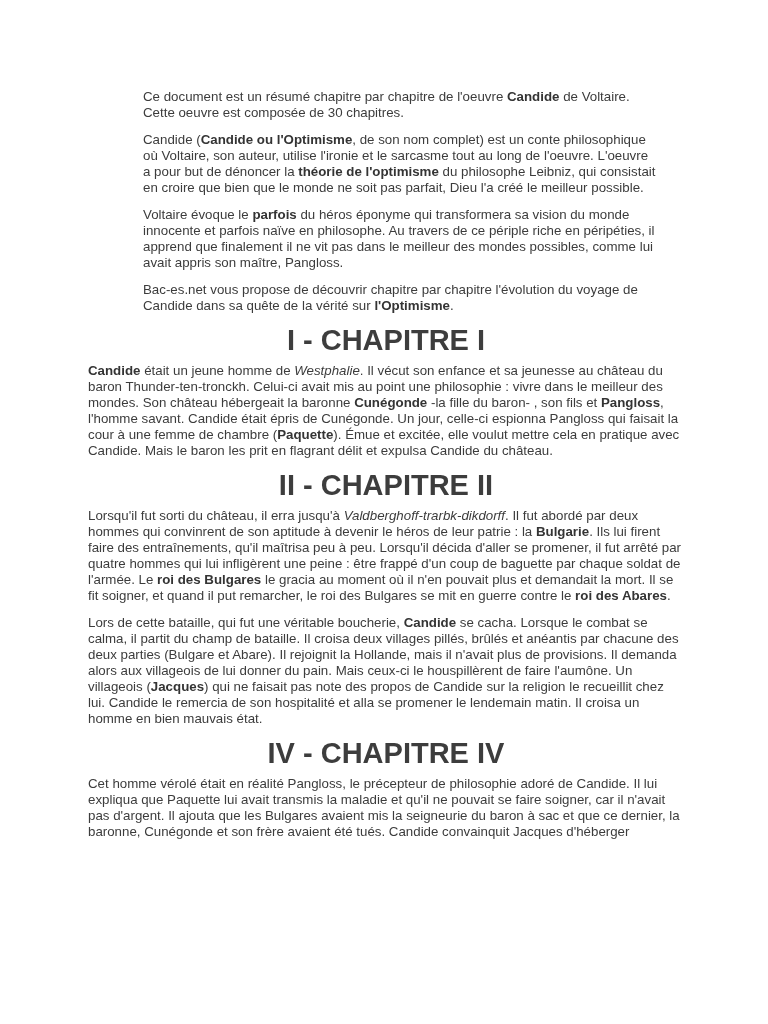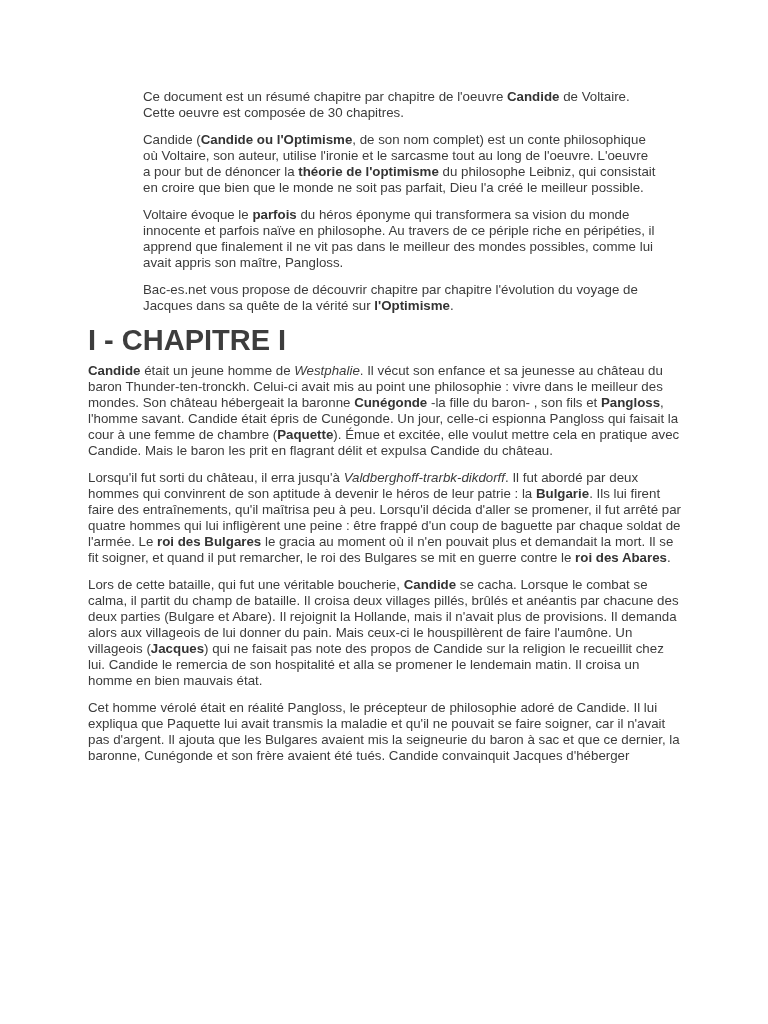"Bac-es.net vous propose de découvrir" span { text: Jacques -> Candide }
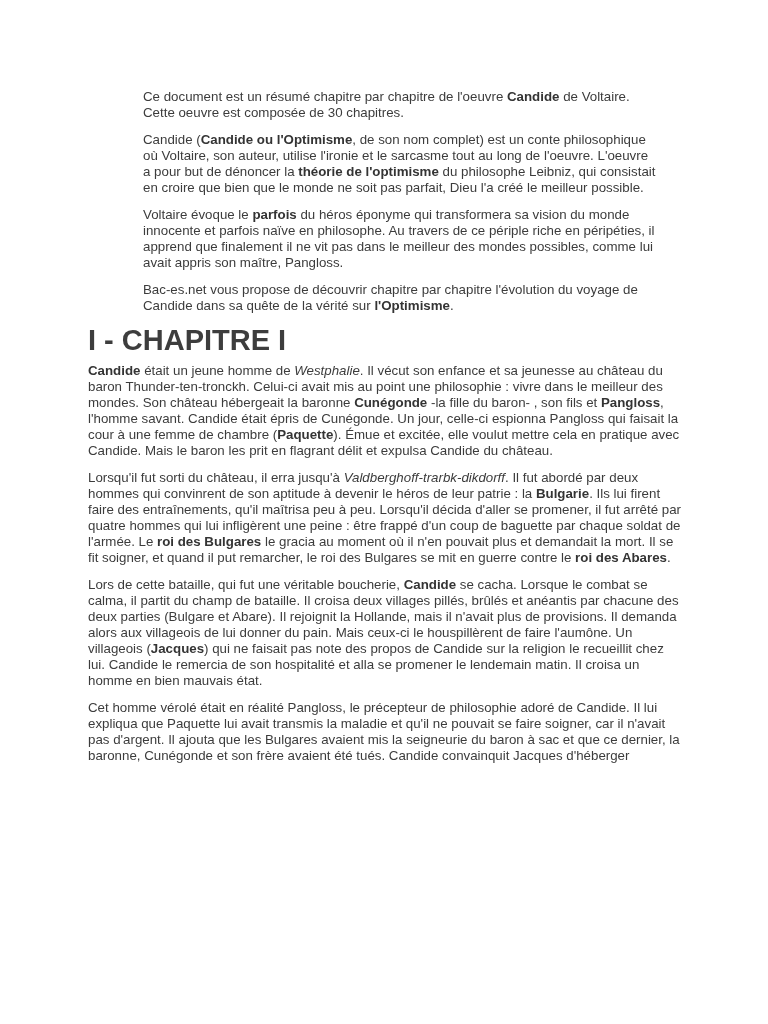"I - CHAPITRE I" .chapter-heading { text-align: none -> center }
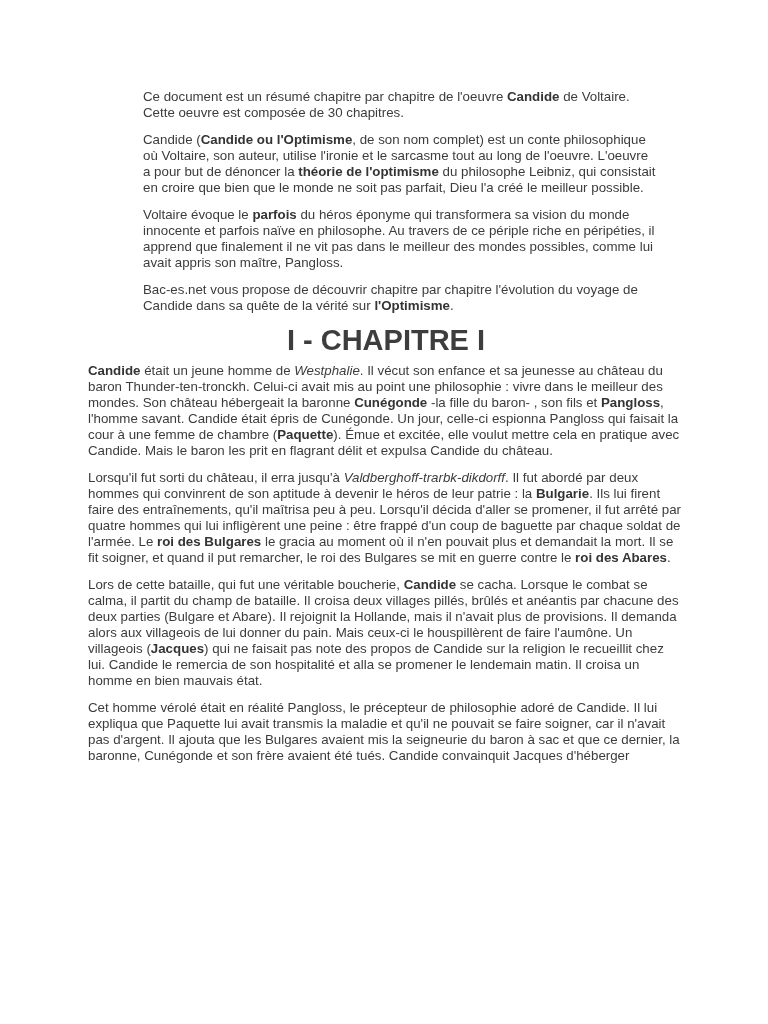"II - CHAPITRE II" h1.chapter-heading { html: none -> <h1>II - CHAPITRE II</h1> }
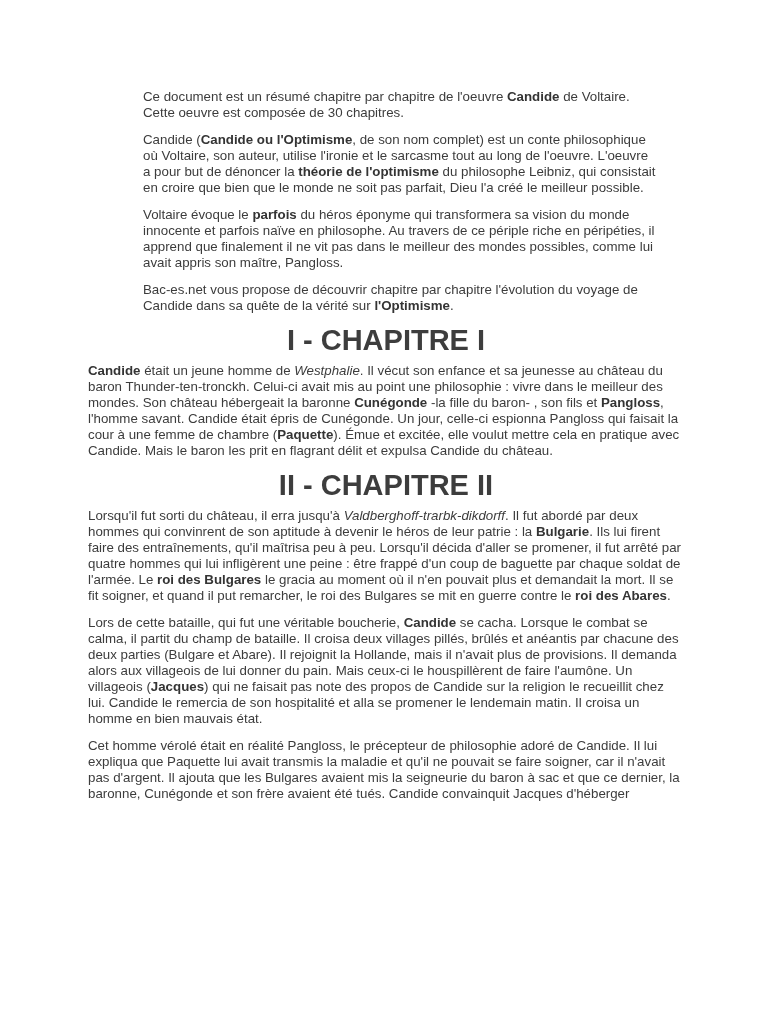"IV - CHAPITRE IV" h1.chapter-heading { html: none -> <h1>IV - CHAPITRE IV</h1> }
